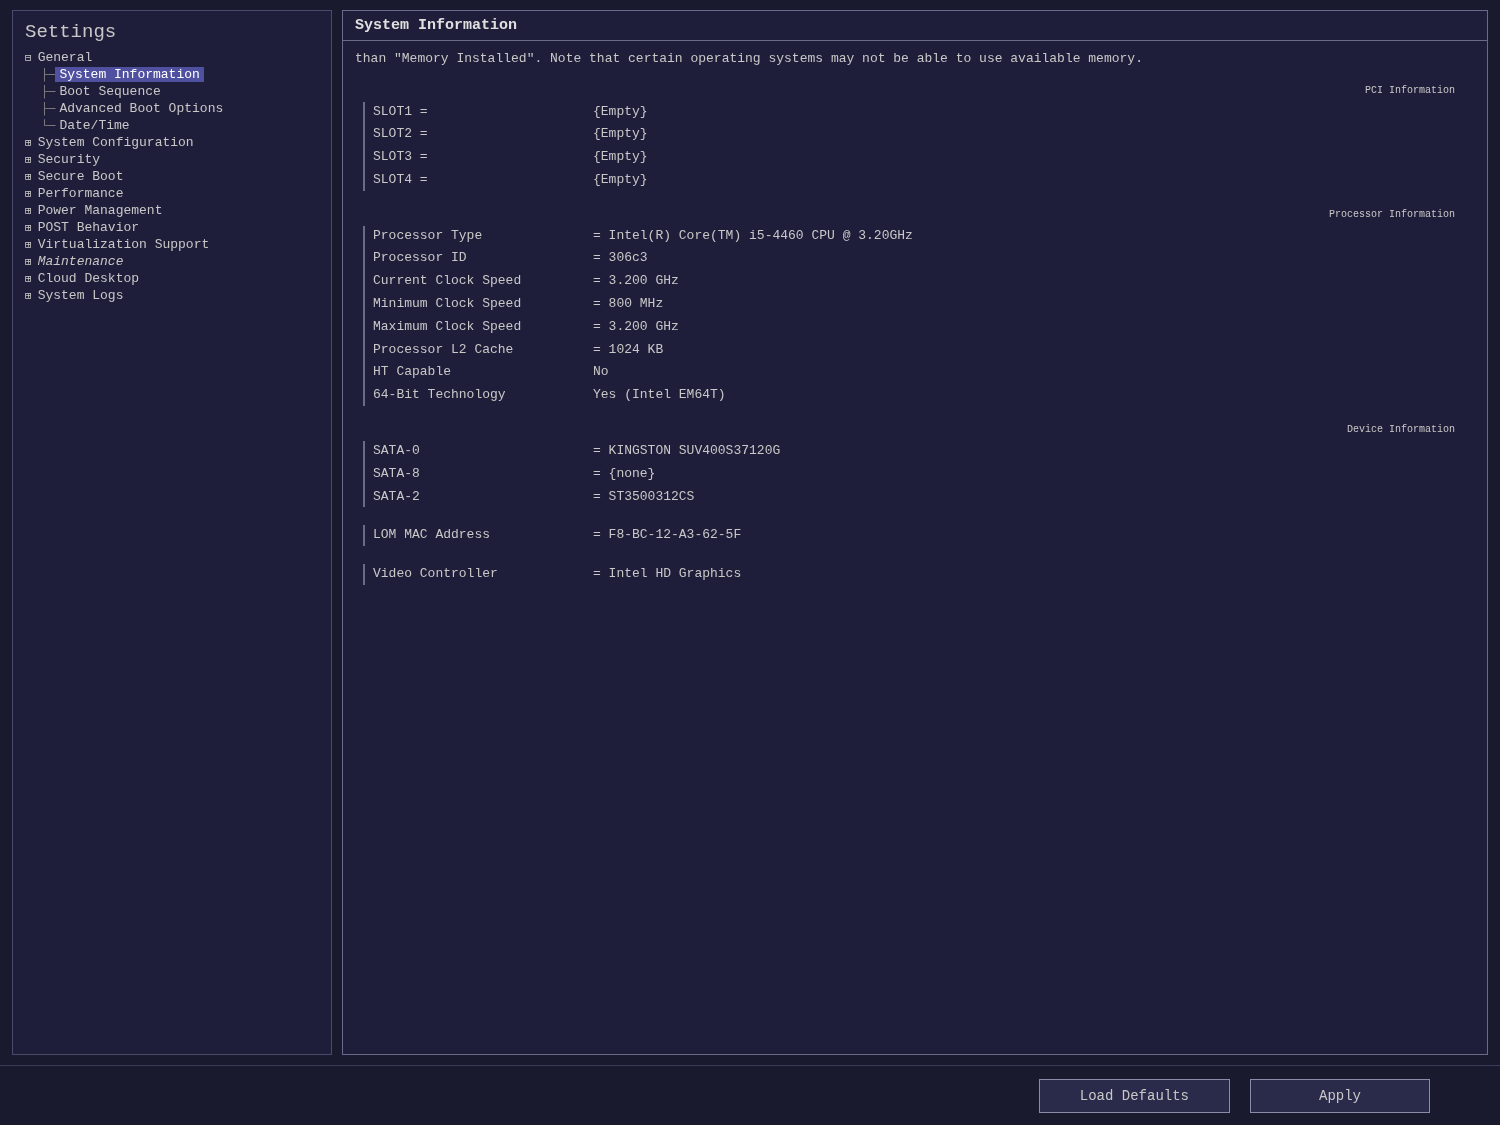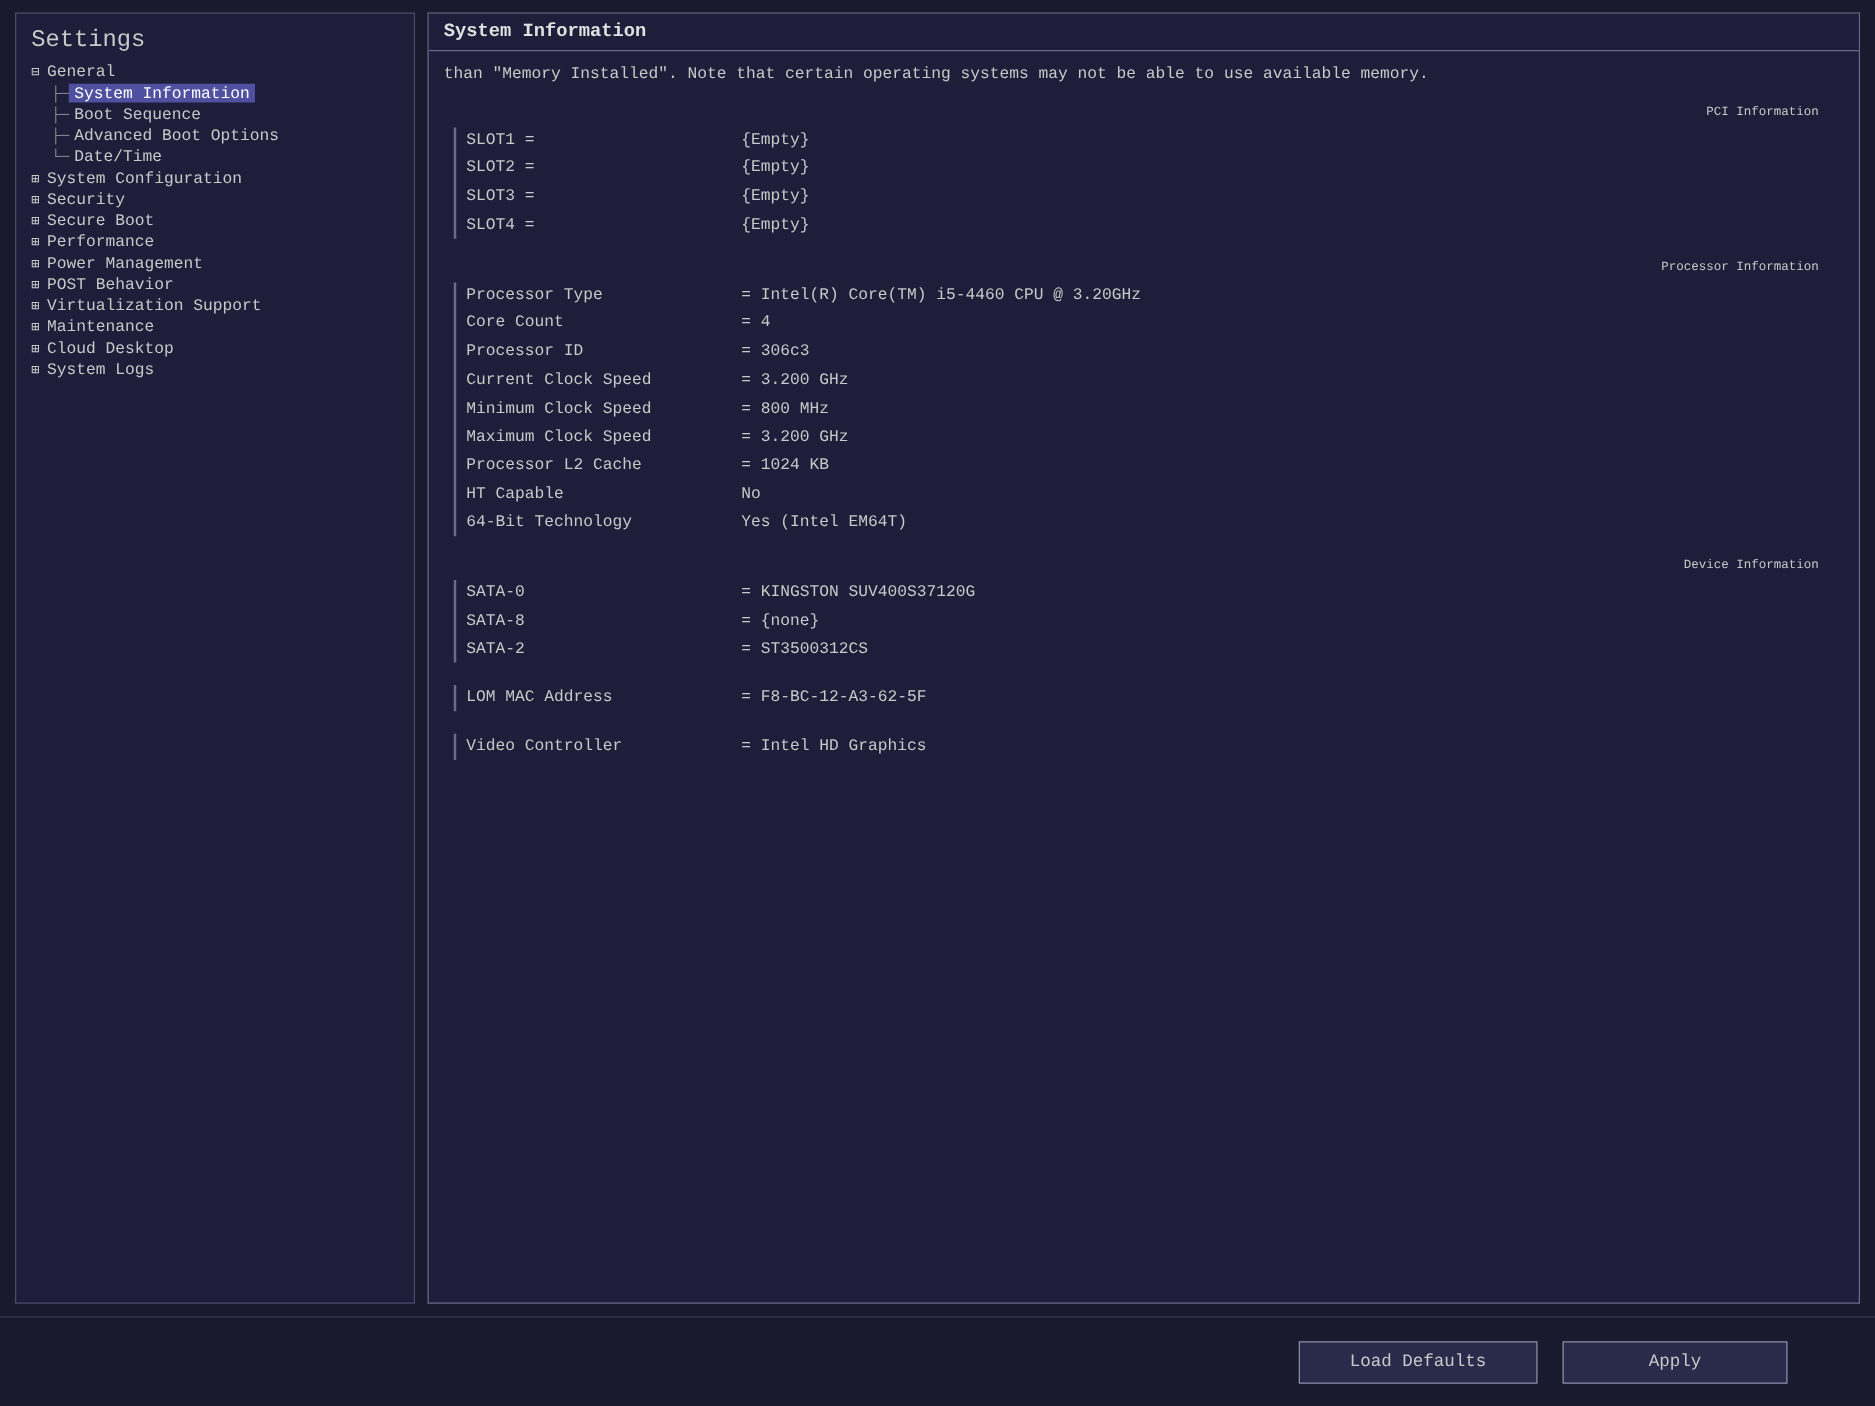"⊞ Maintenance" div.sidebar-item { font-style: none -> italic }
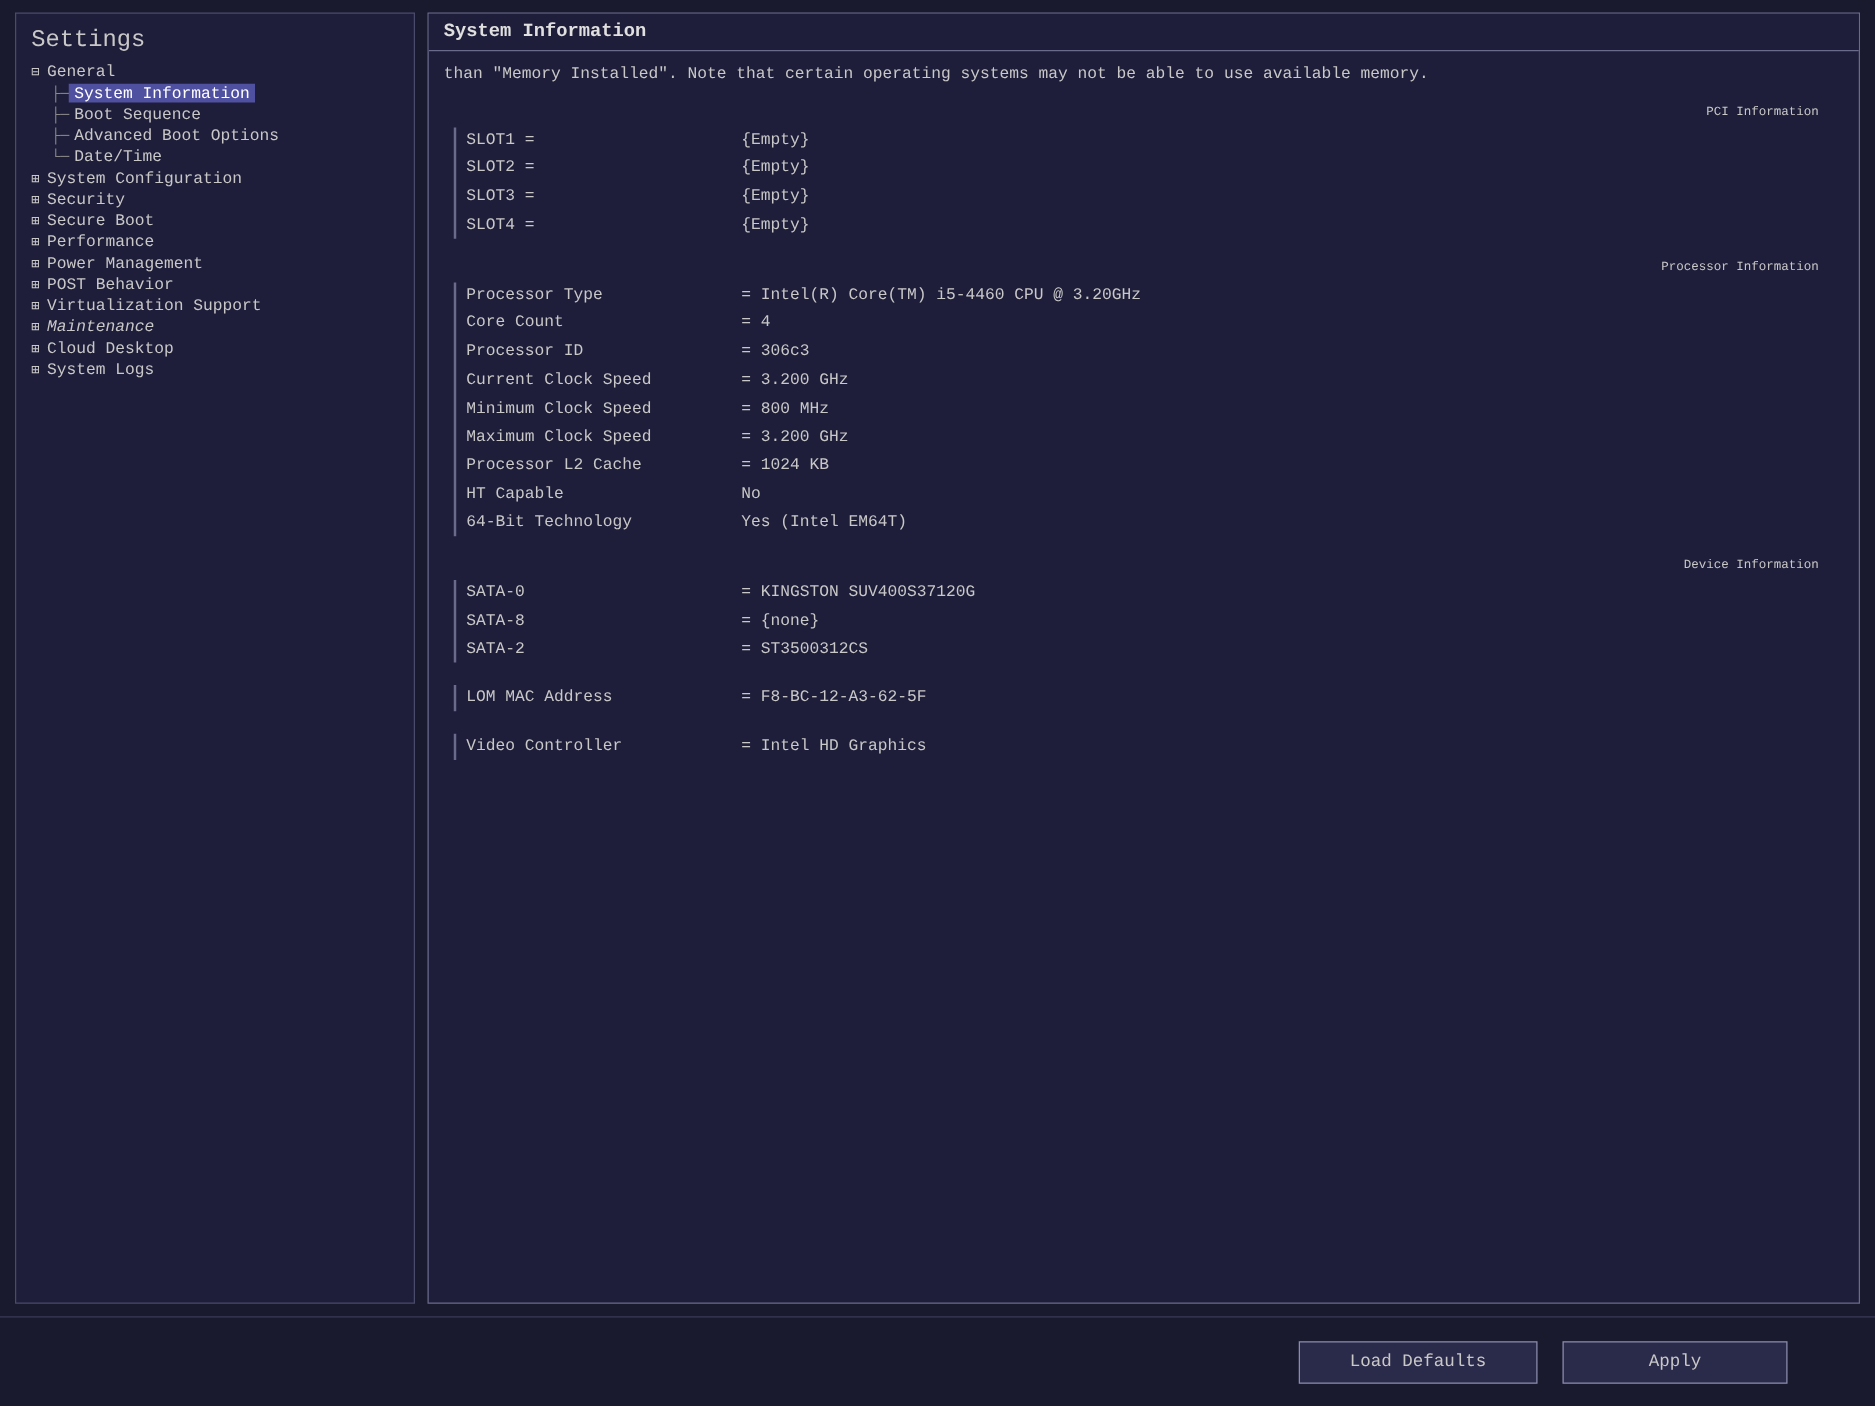"Core Count" div.info-row { html: <div> <span>Core Count</span> <span>= 4</span> </div> -> none }
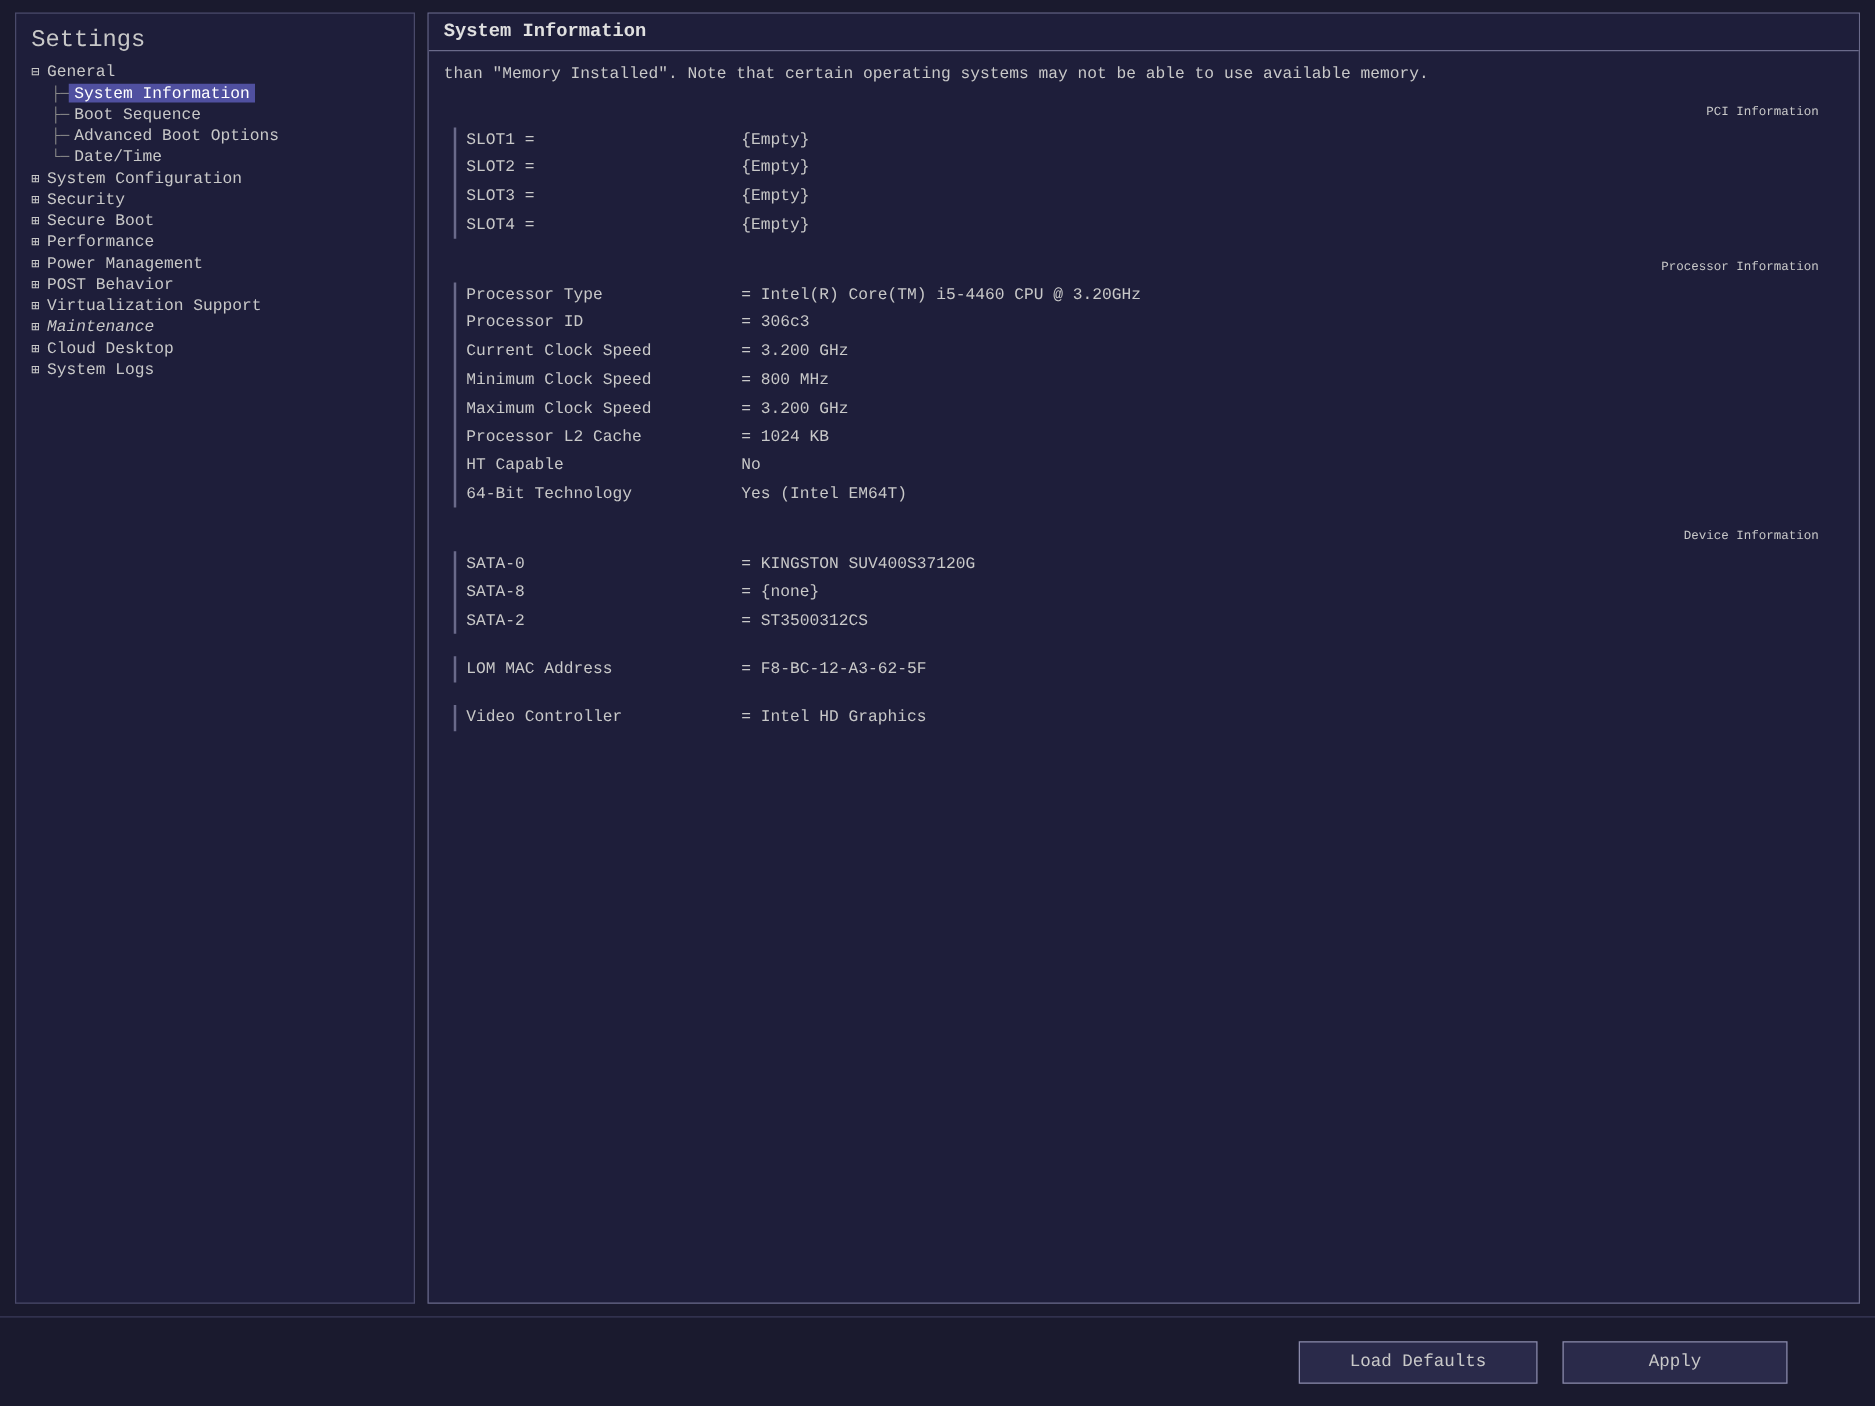"Load Defaults" .bottom-bar { height: 72px -> 60px }
